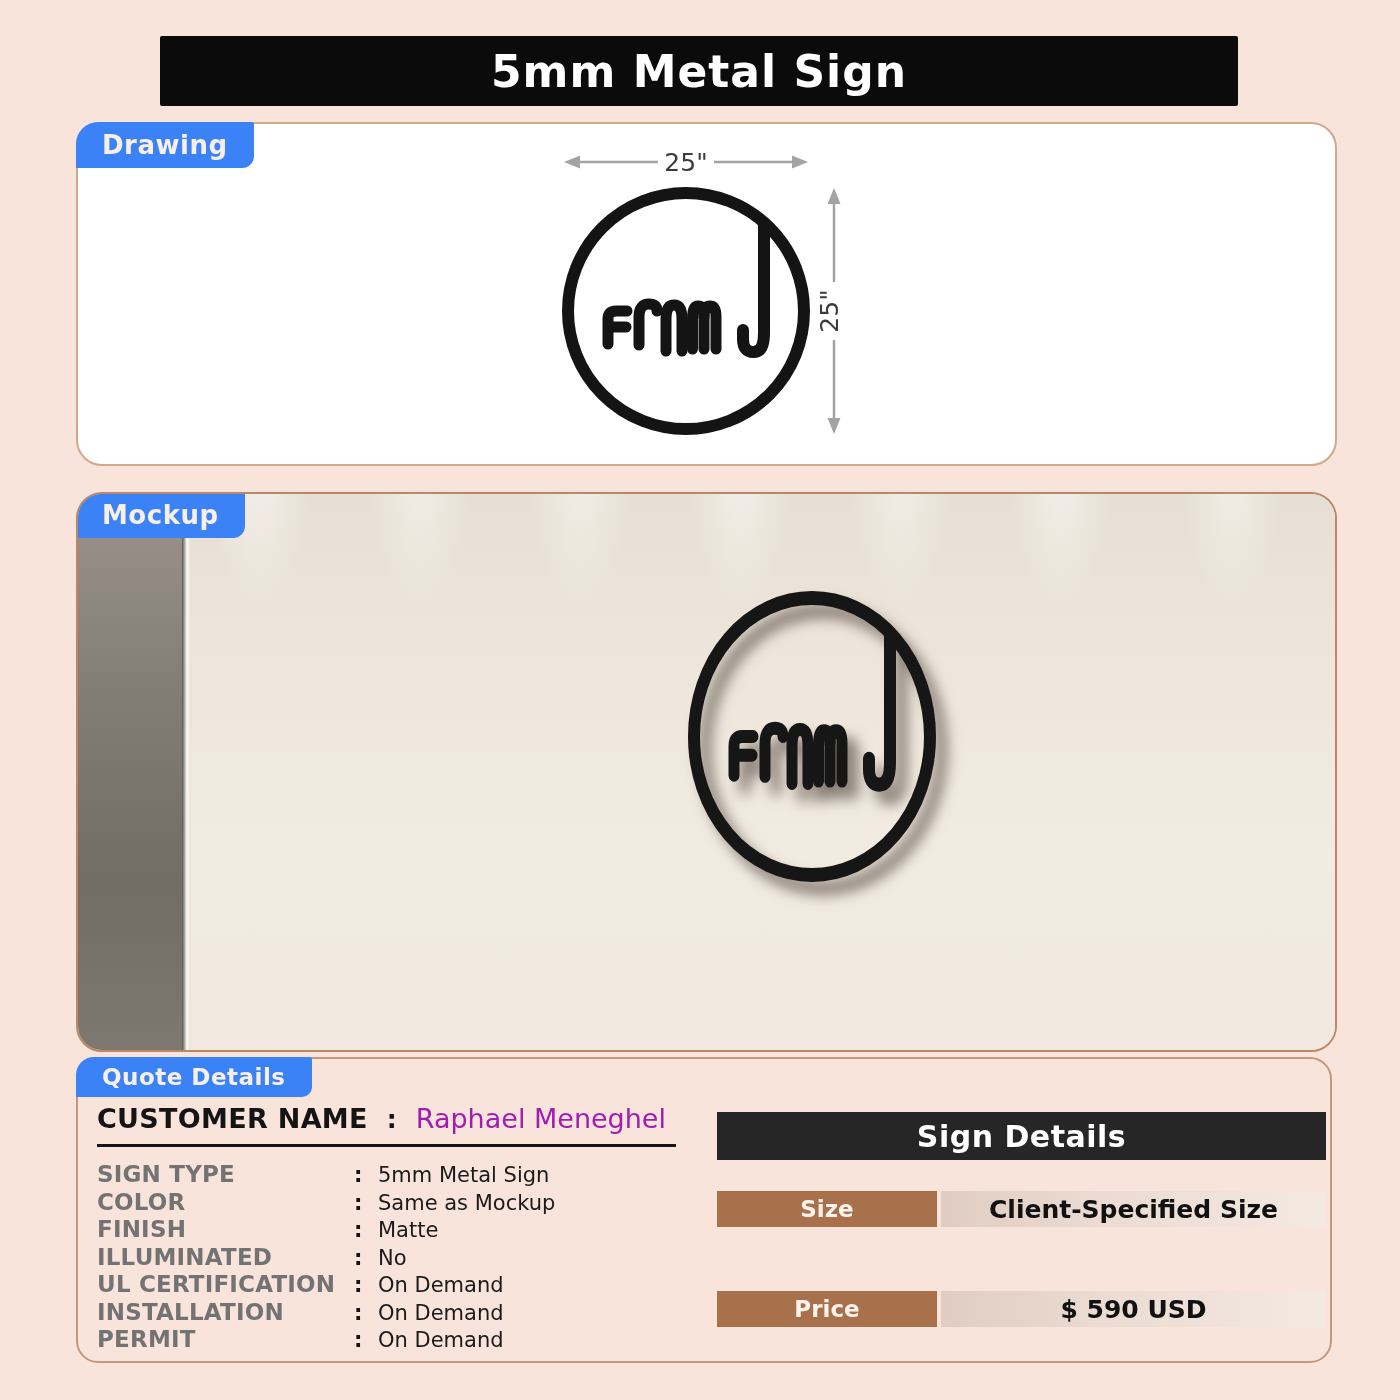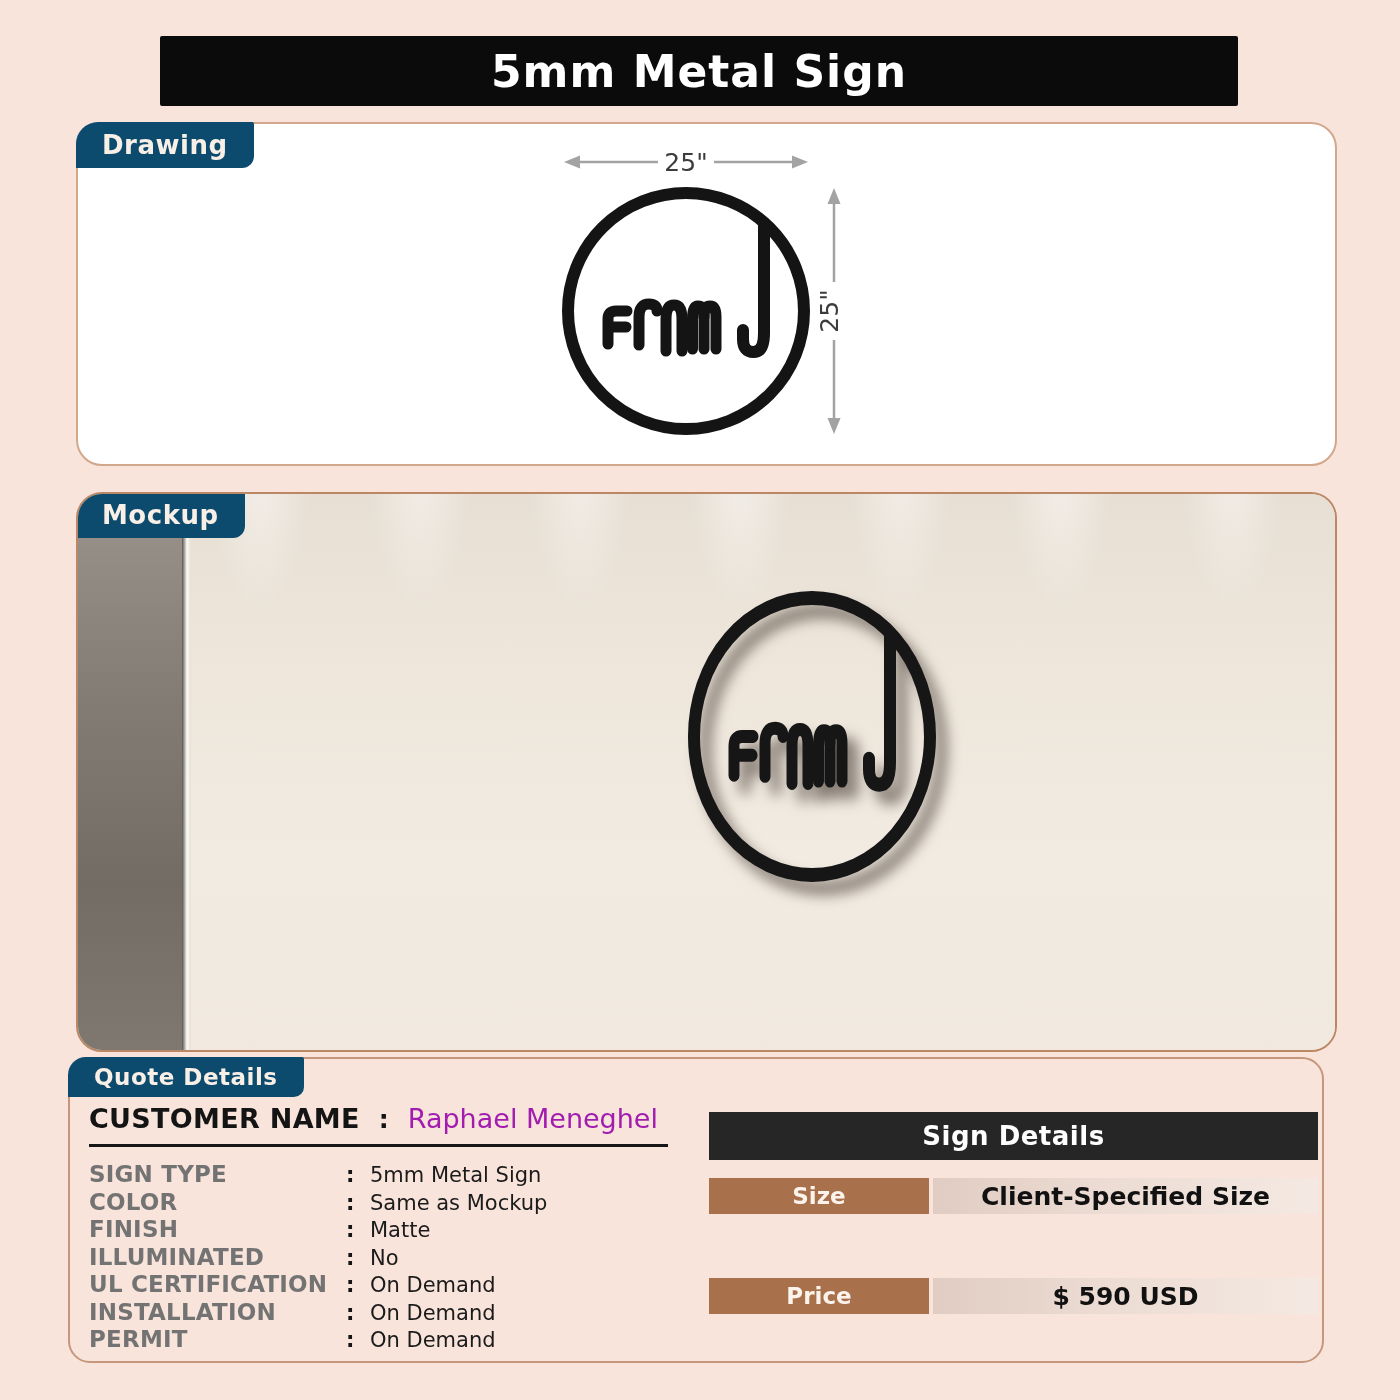"Drawing" .tab { background: #0c4a6e -> #3b82f6 }
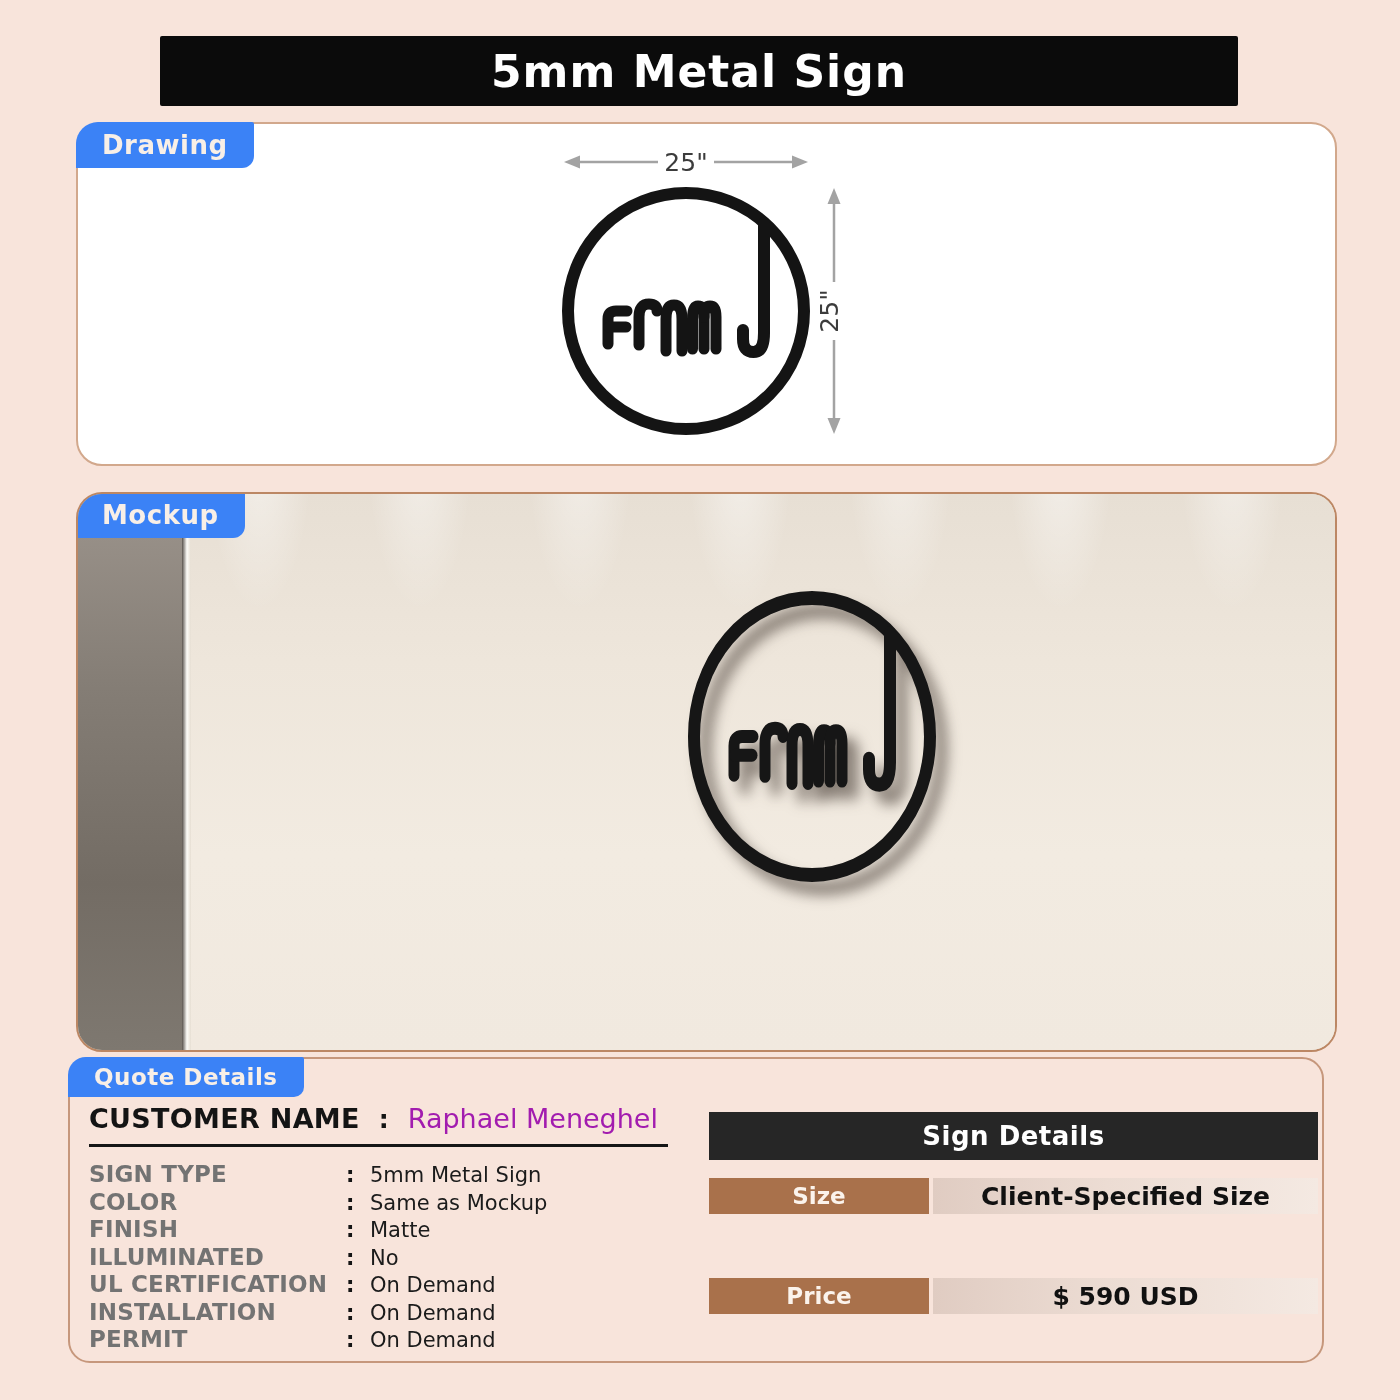"Quote Details" .quote-panel { left: 68px -> 76px }
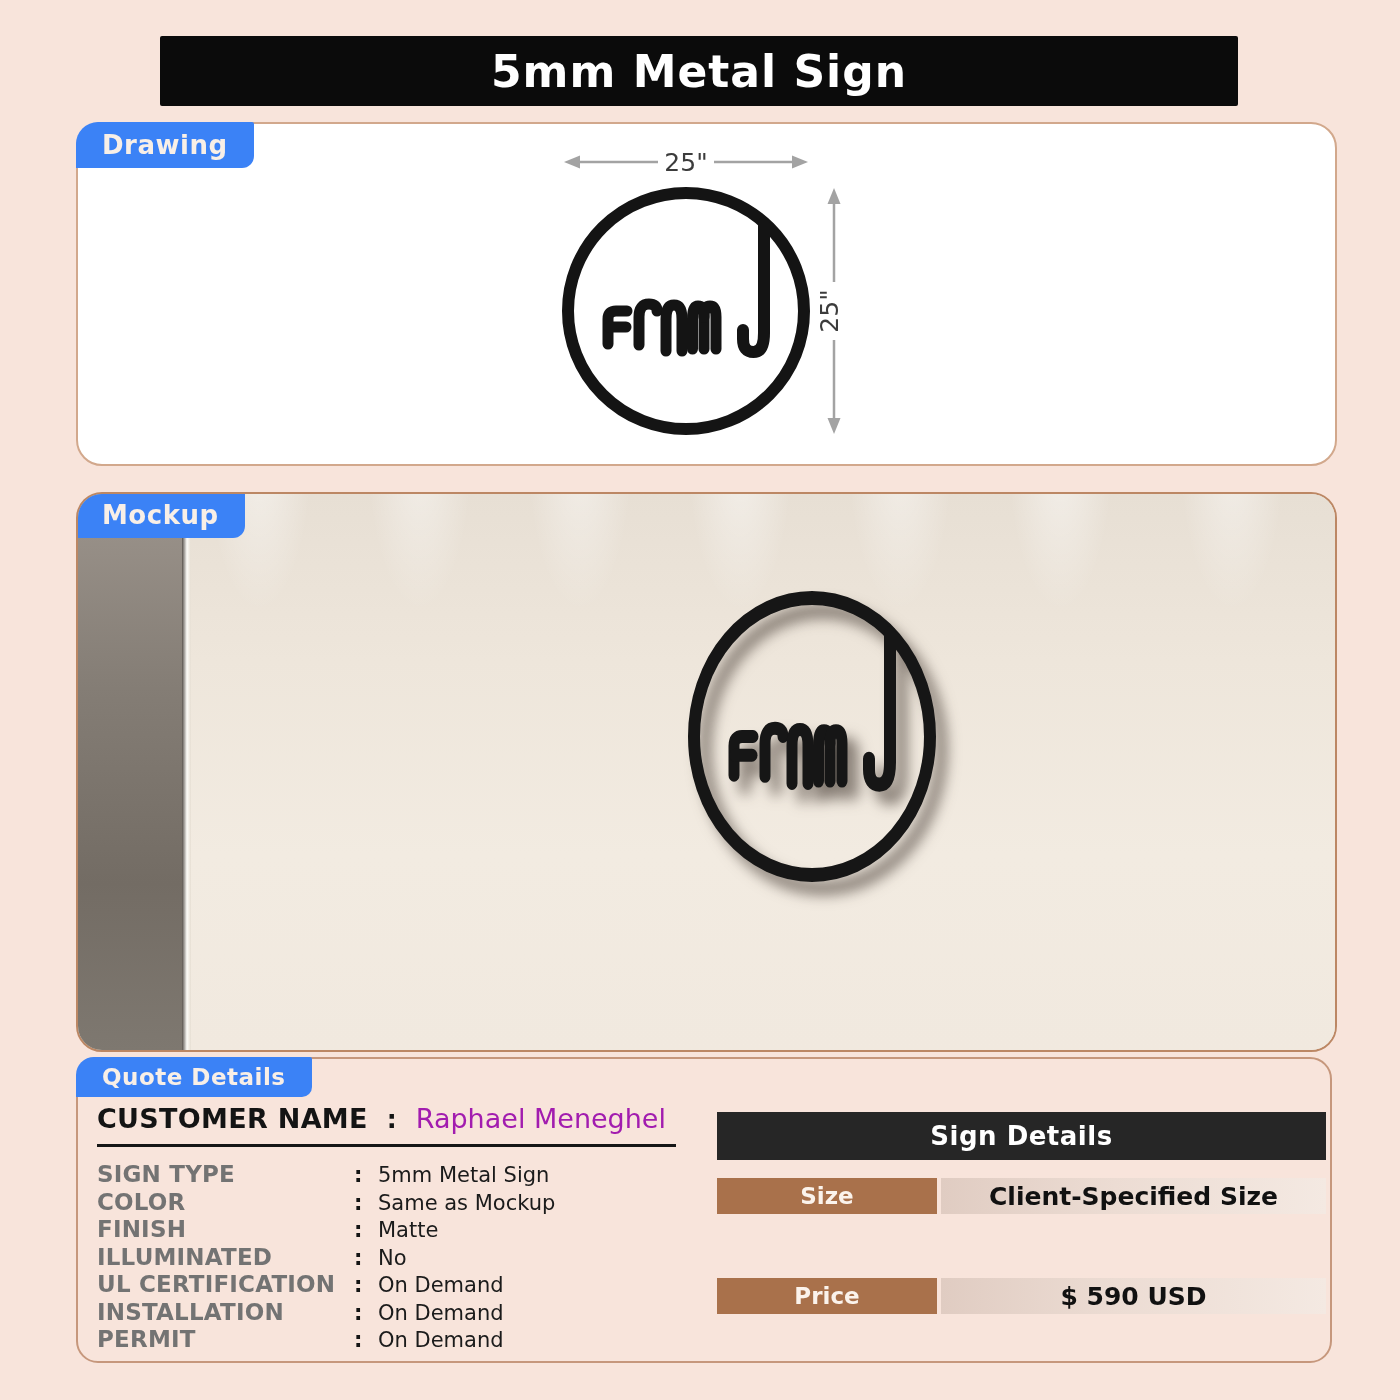"Sign Details" .sign-details-header { font-size: 26px -> 30px }
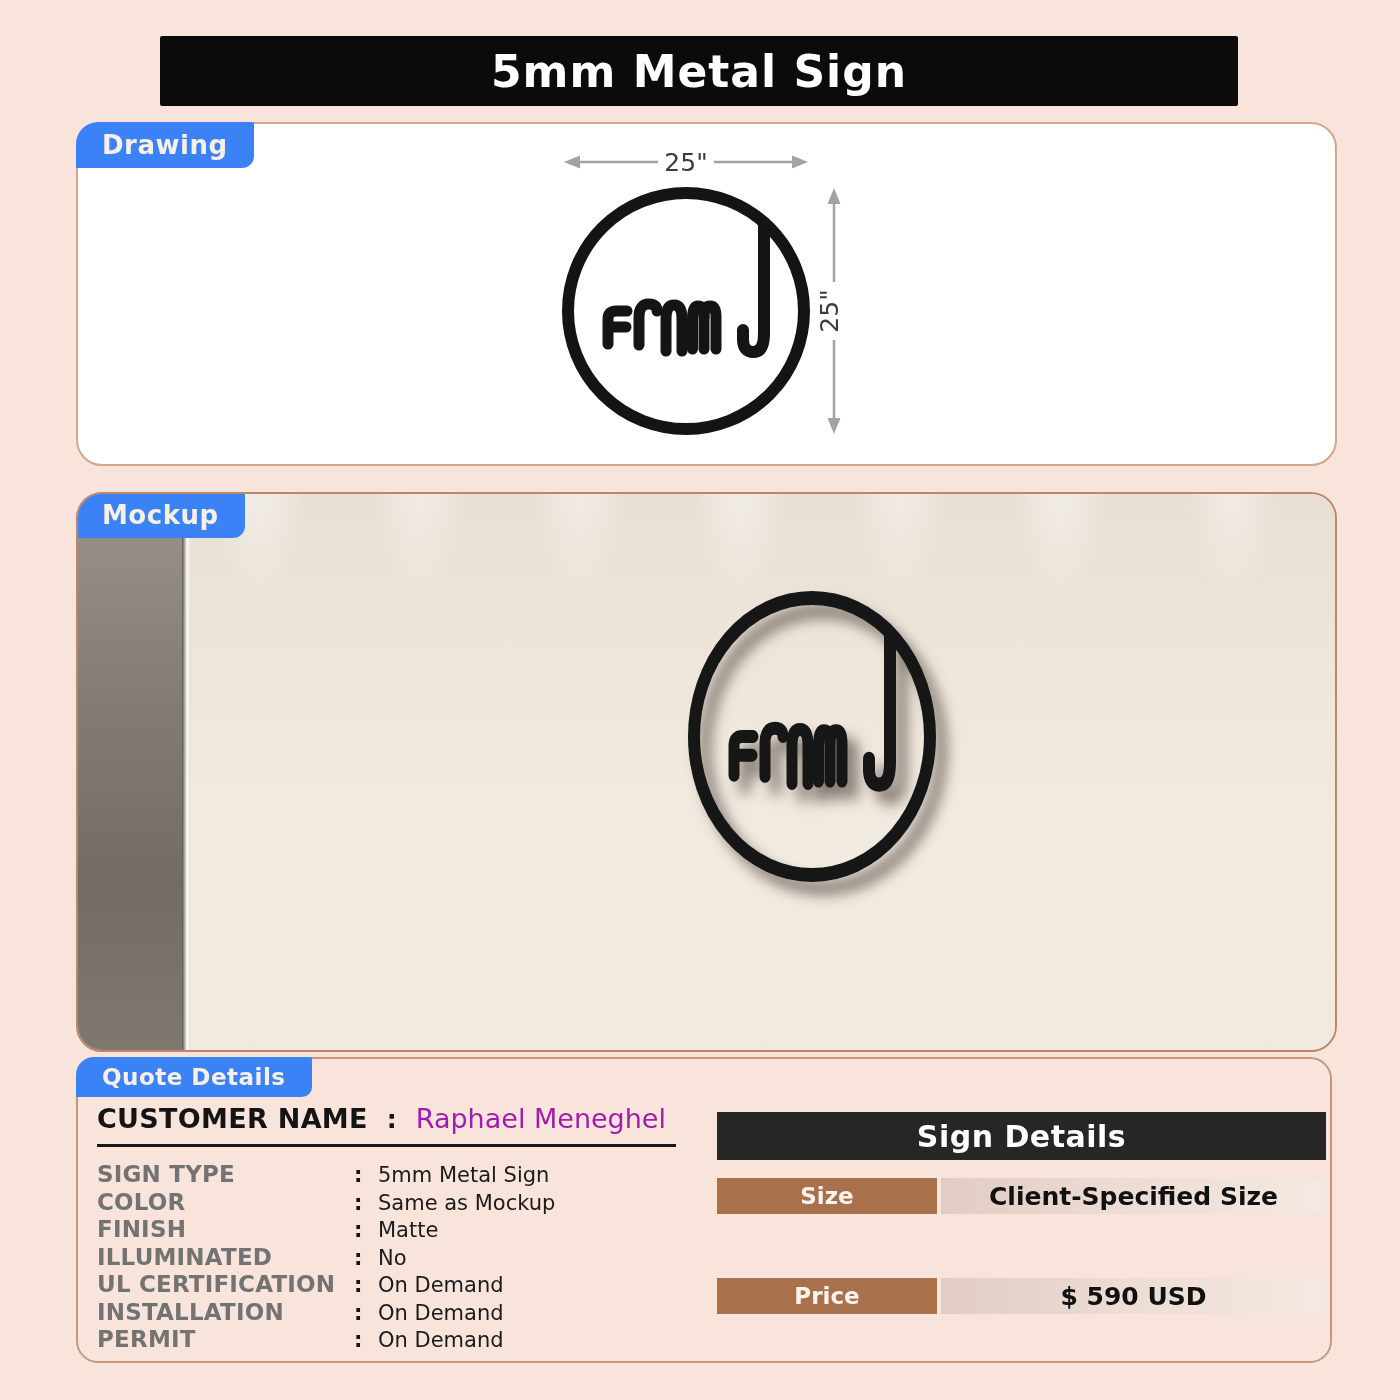"Size" .sign-details-rows { margin-top: 18px -> 31px }
